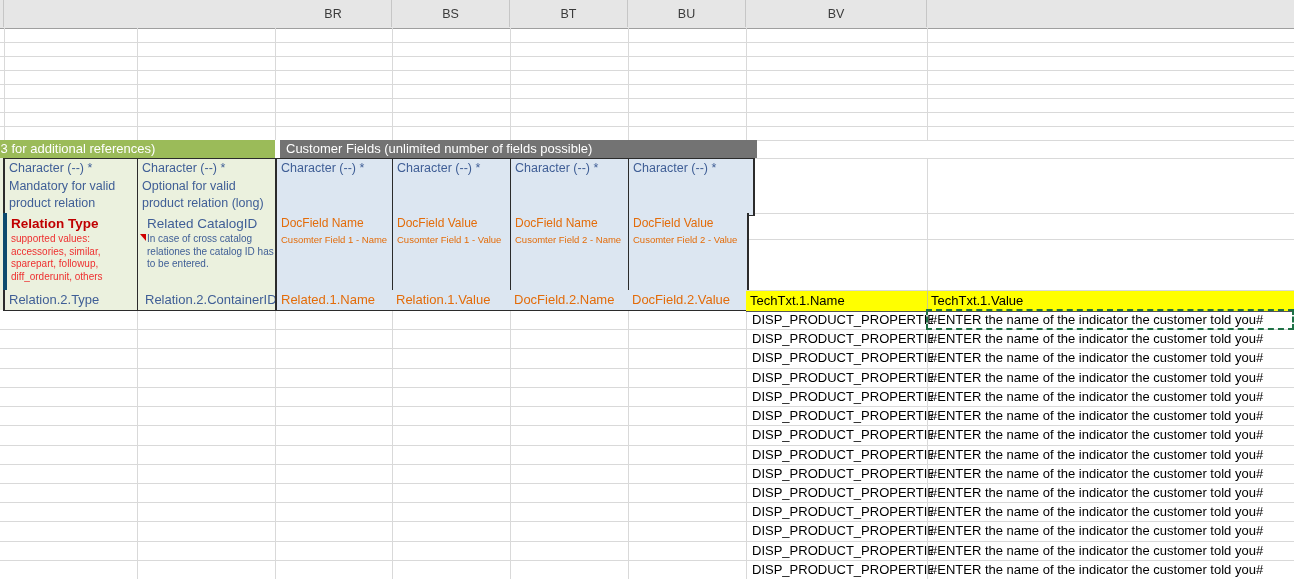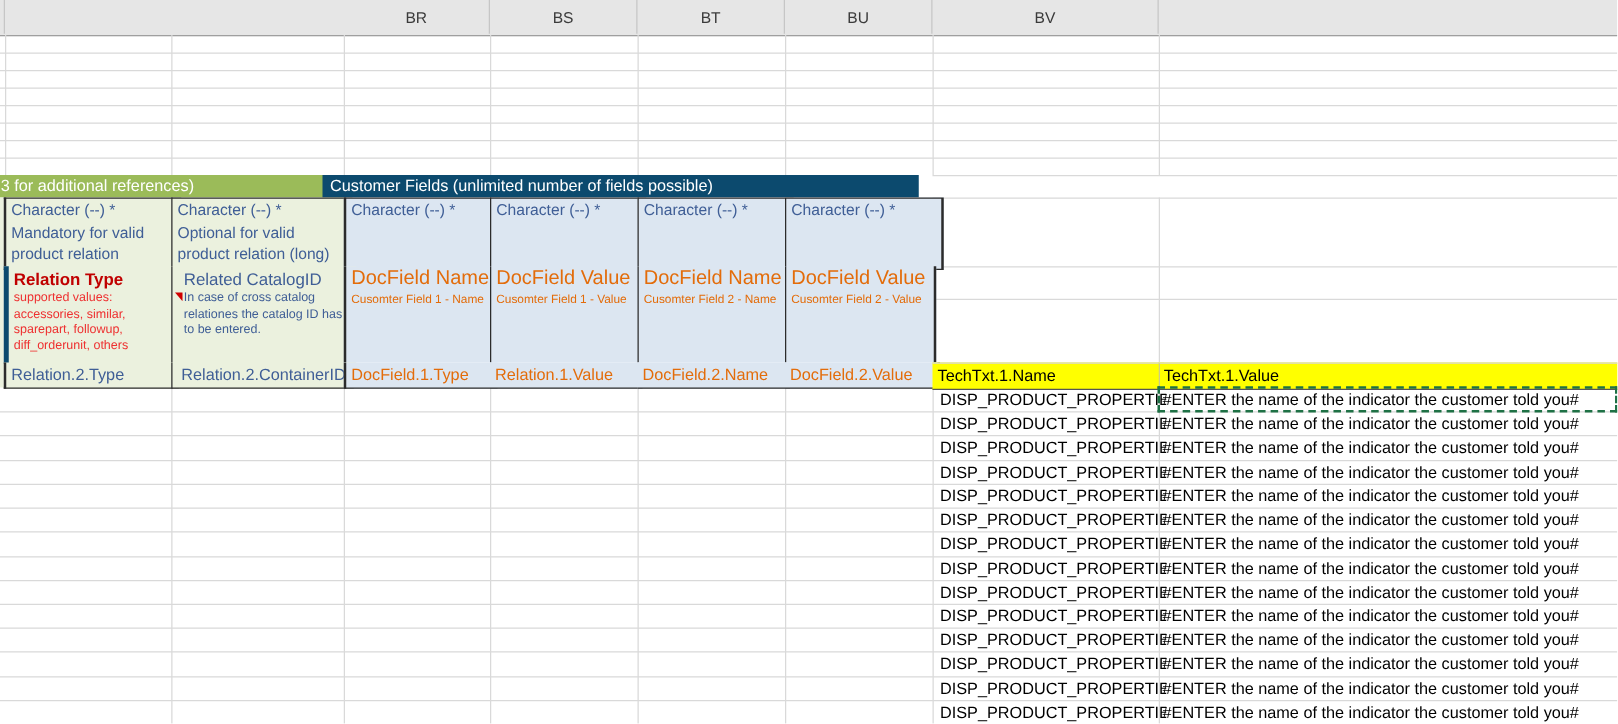"Customer Fields (unlimited number of" div.band { background: #0c4a6e -> #737373; left: 258px -> 280px }
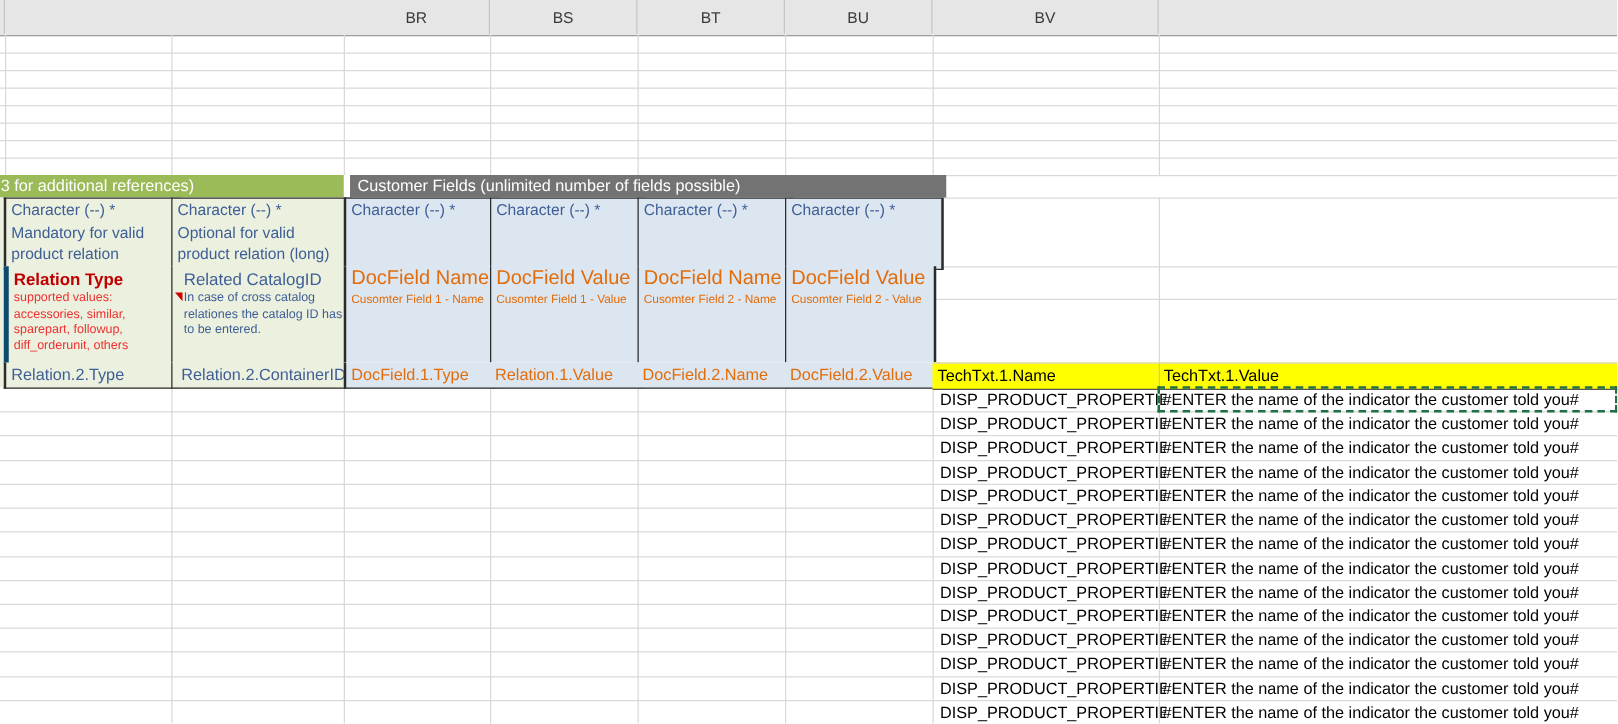"DocField Name" .df-title { font-size: 16px -> 12px }
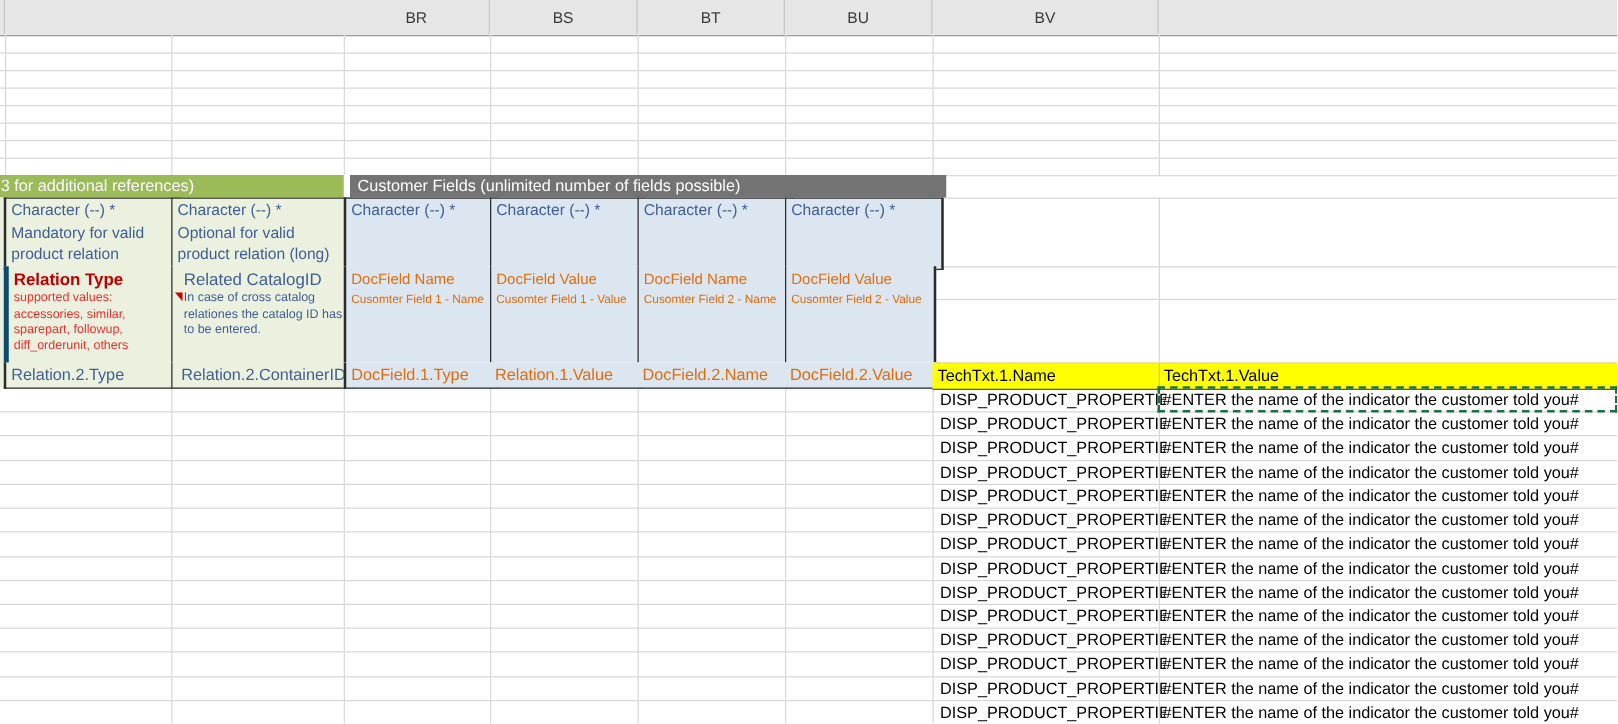"DocField.1.Type" div.acell { text: DocField.1.Type -> Related.1.Name }
